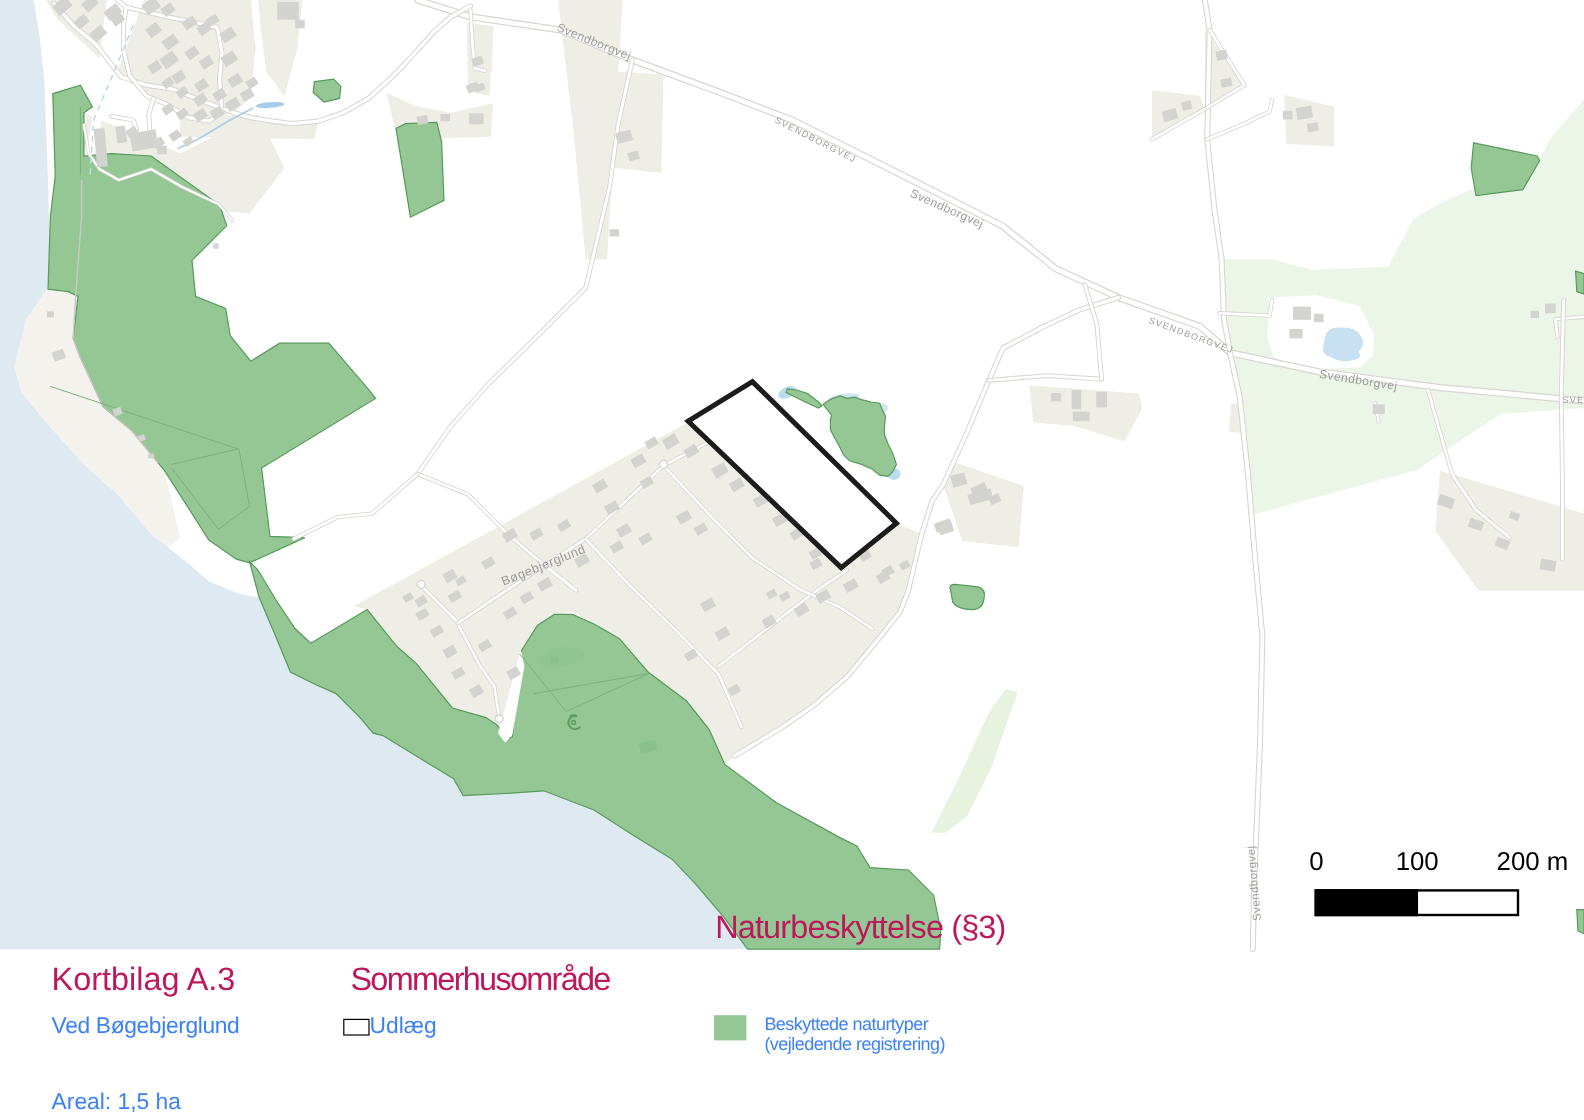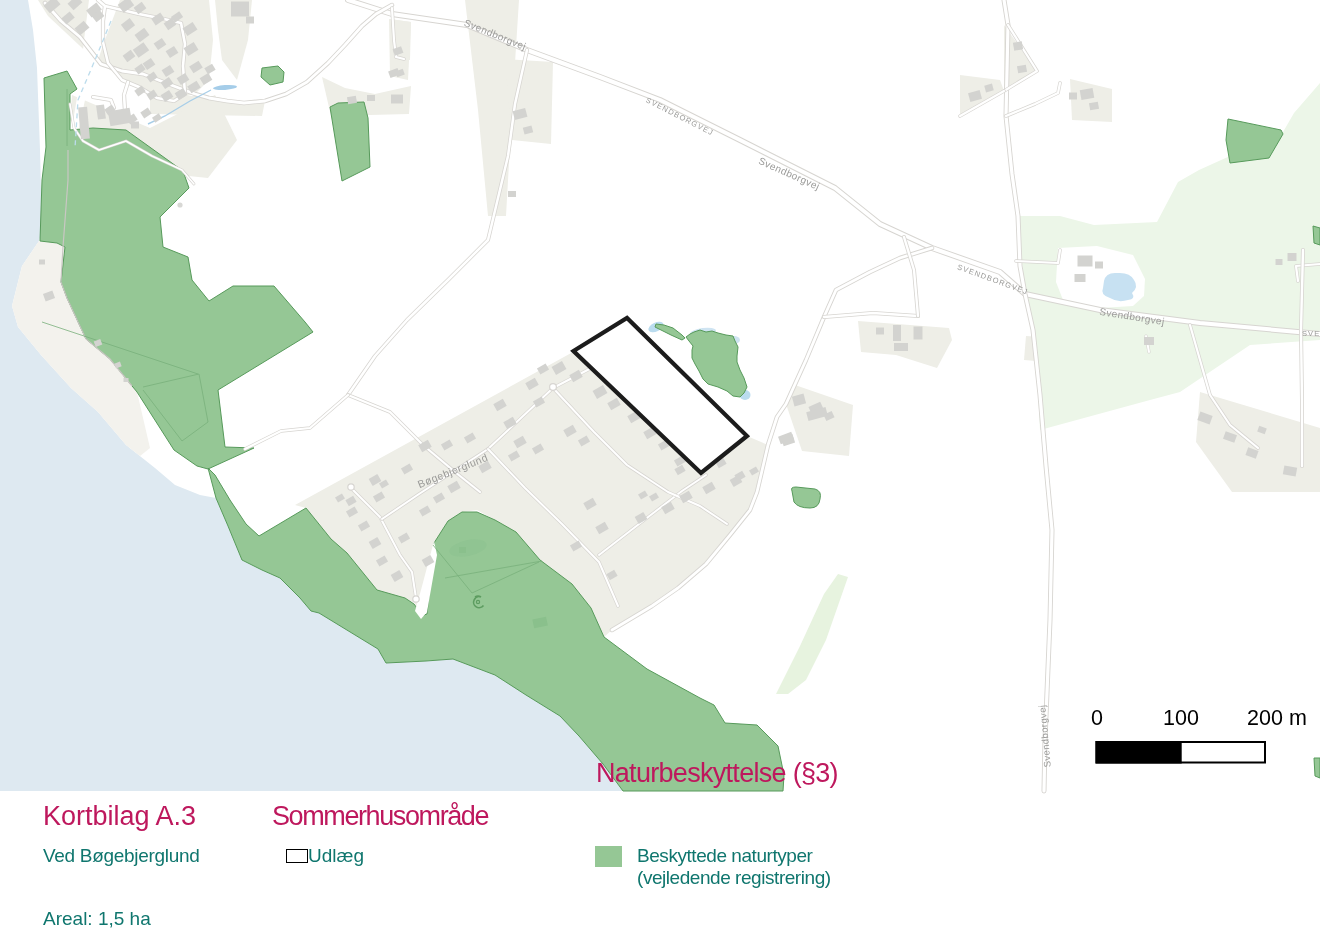"Sommerhusområde" div.t1 { left: 272px -> 292px }
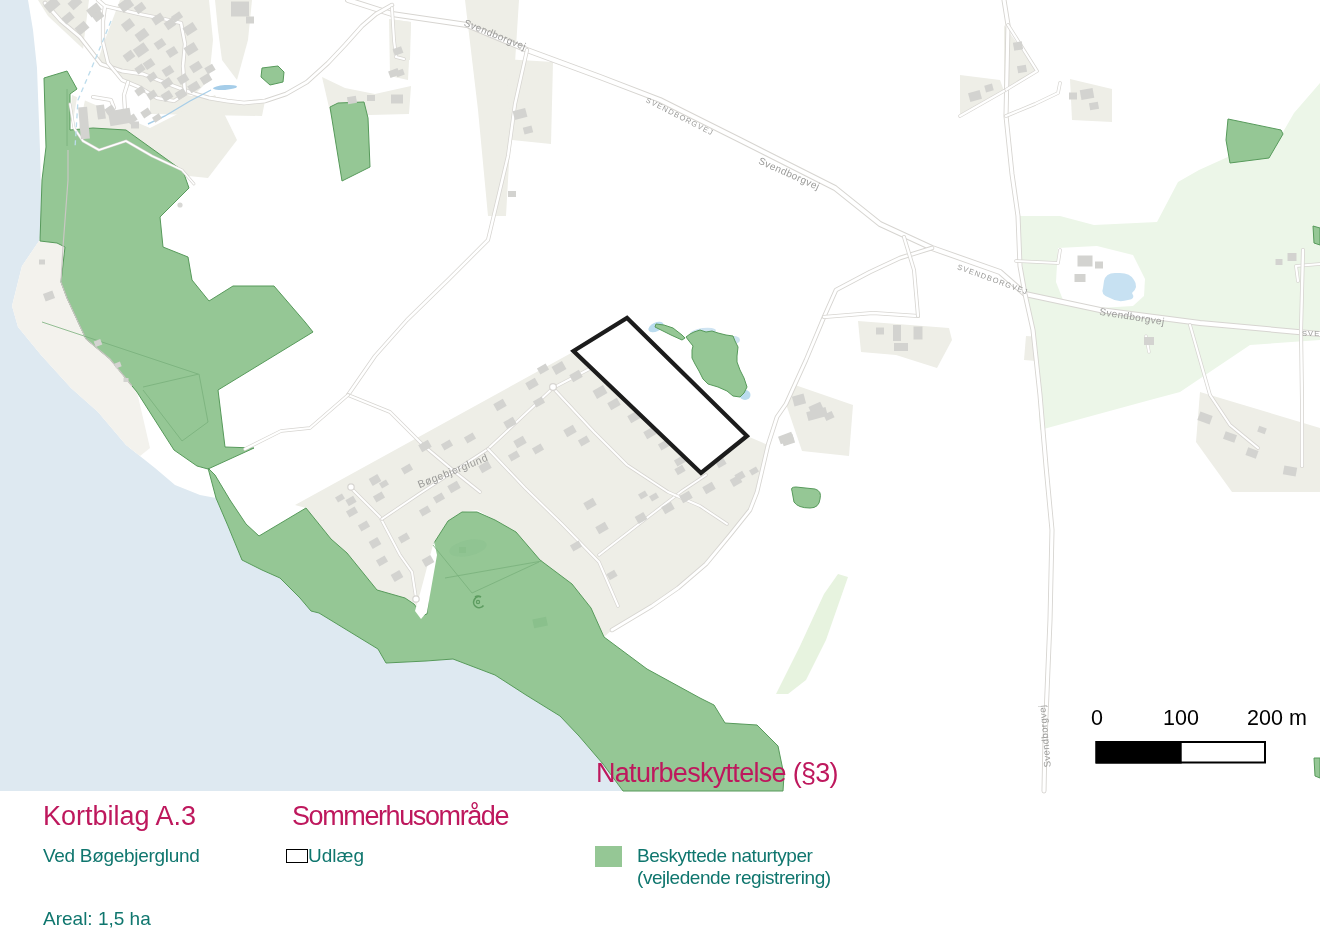"Ved Bøgebjerglund" .t2 { color: #0f766e -> #3b82f6 }
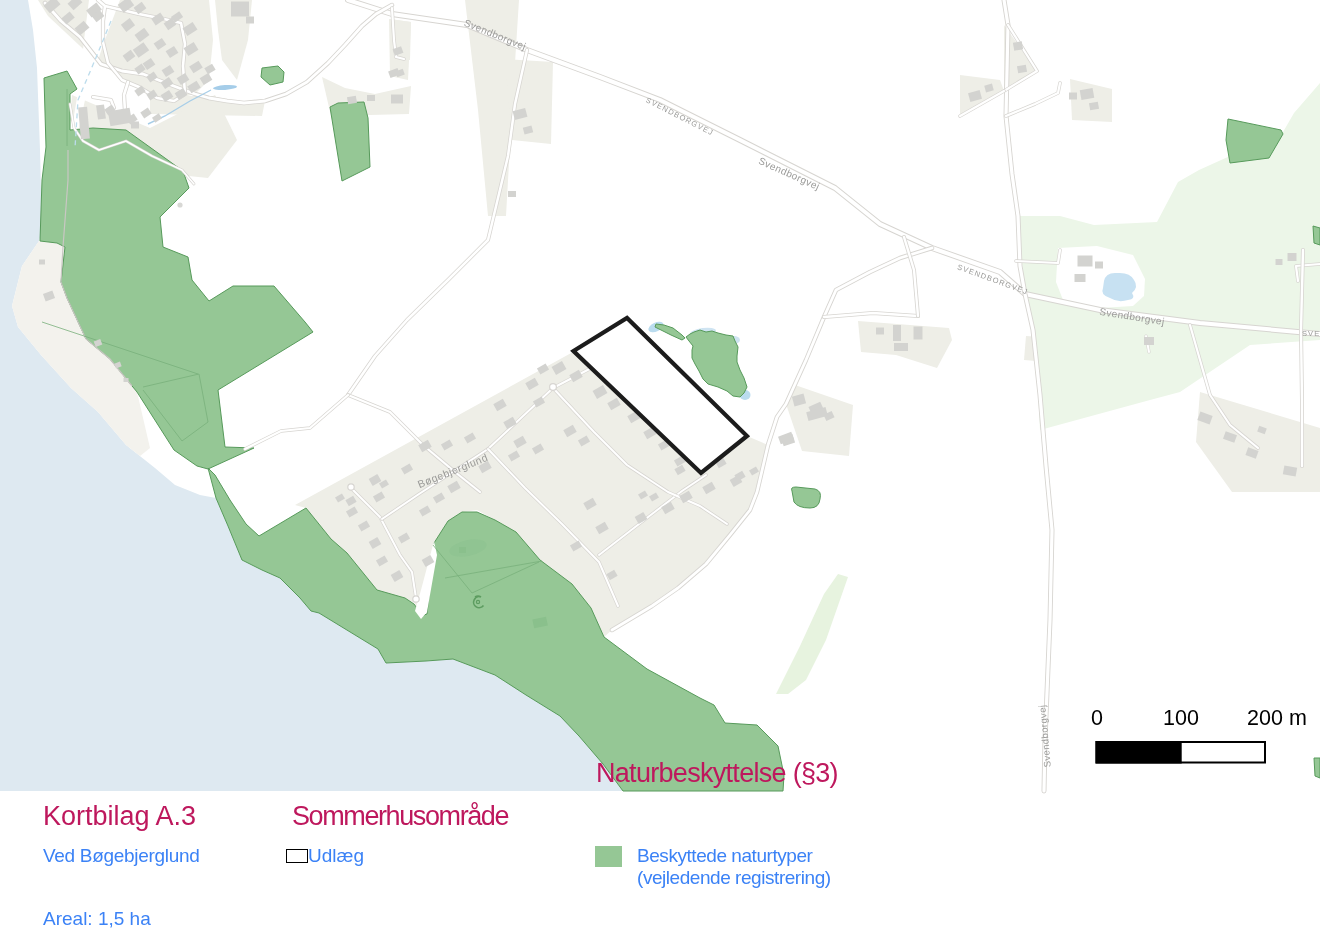"Beskyttede naturtyper" div.t2 { font-size: 19px -> 15px }
